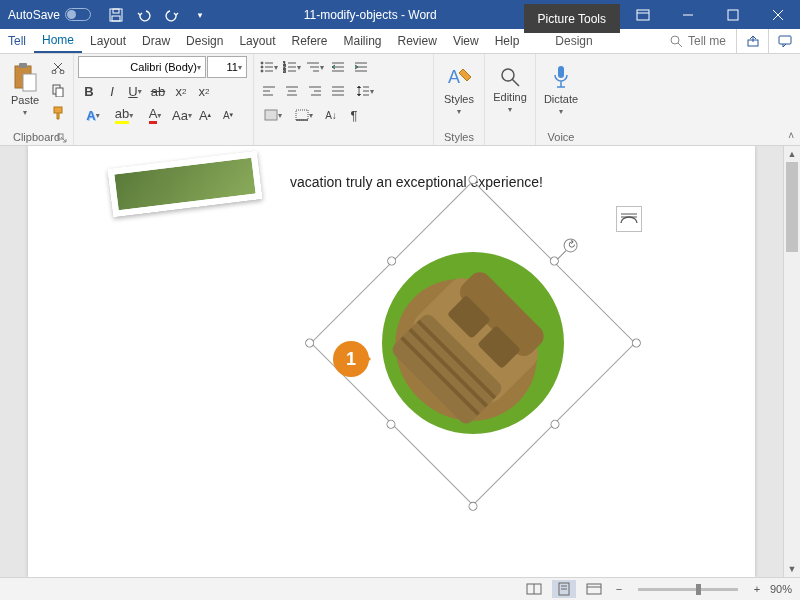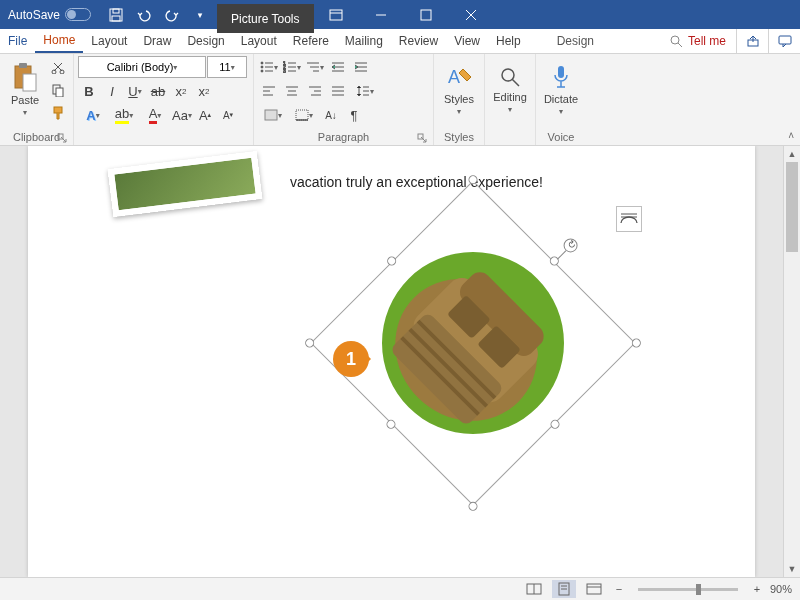"11-modify-objects - Word" div.title { html: none -> <div>11-modify-objects - Word</div> }
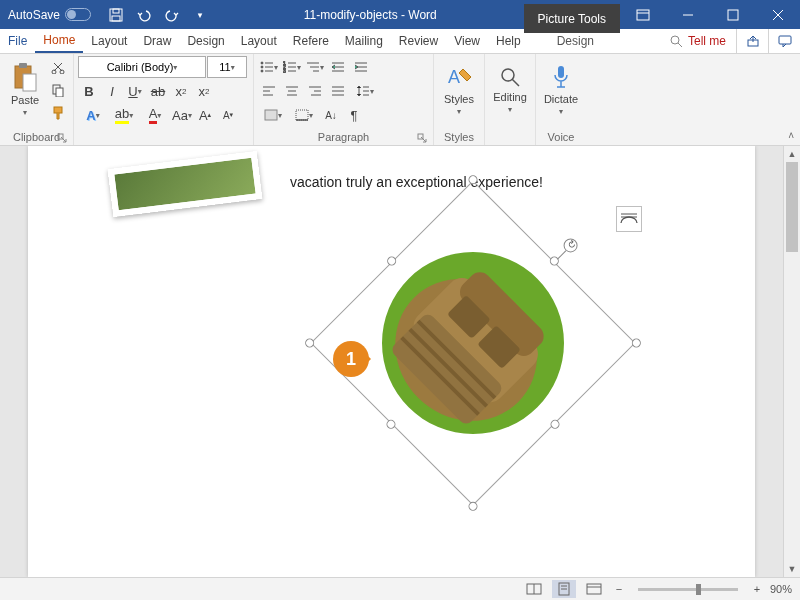"File" div.tab { text: File -> Tell }
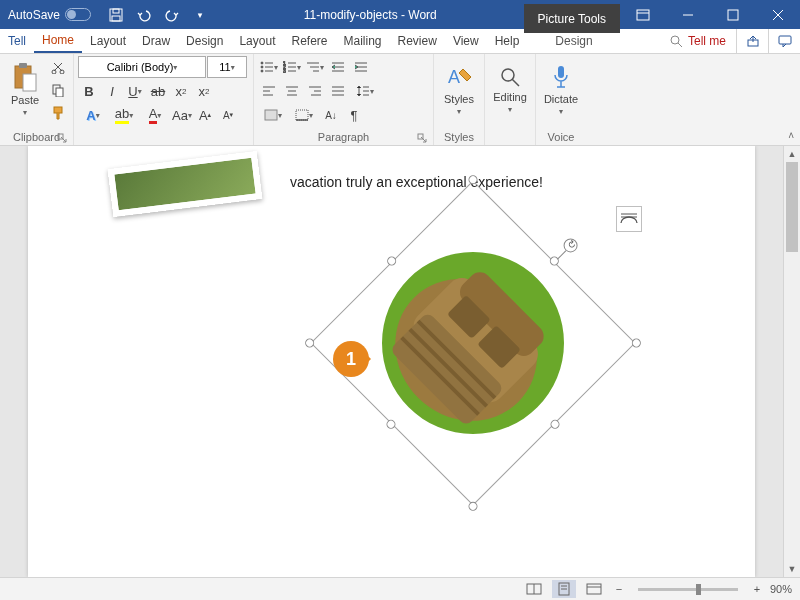"Home" .tabs .tab.active { color: #c2410c -> #0369a1 }
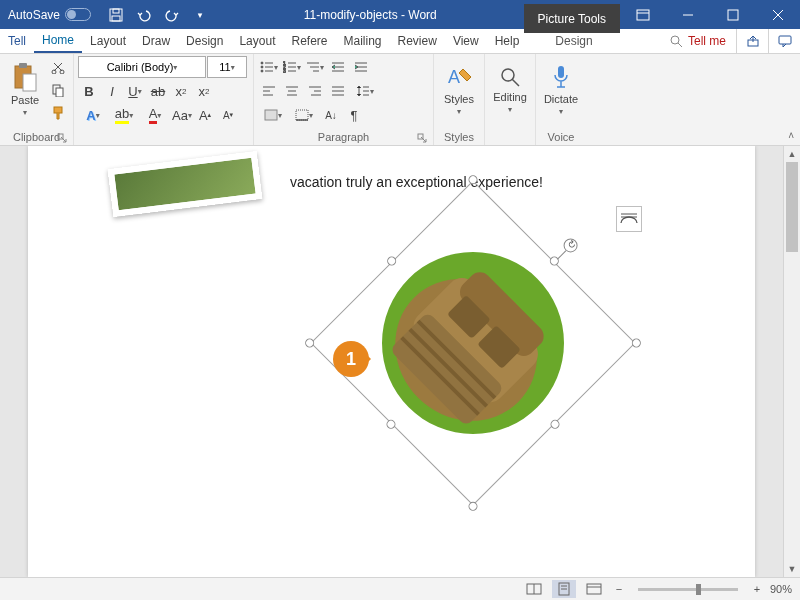"Tell me" .tabs .tellme { color: #b91c1c -> #737373 }
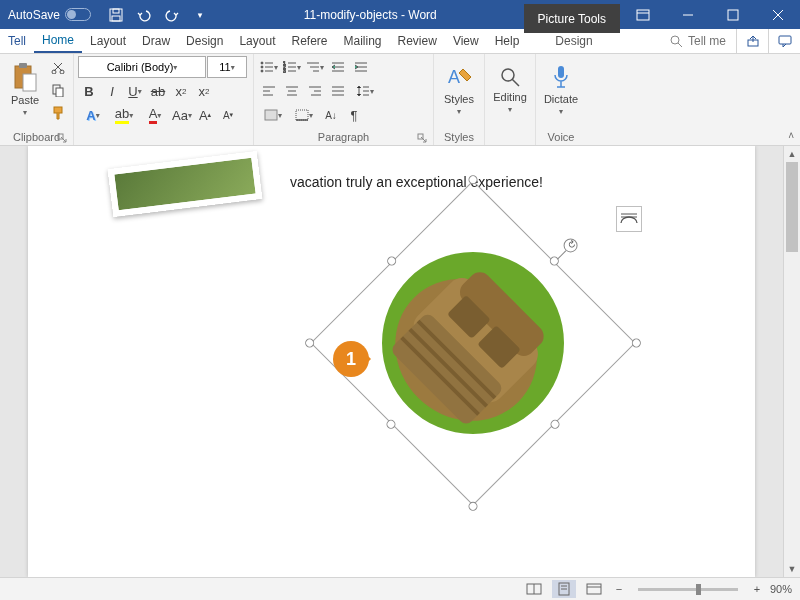"Calibri (Body)" .fontbox { justify-content: center -> flex-end }
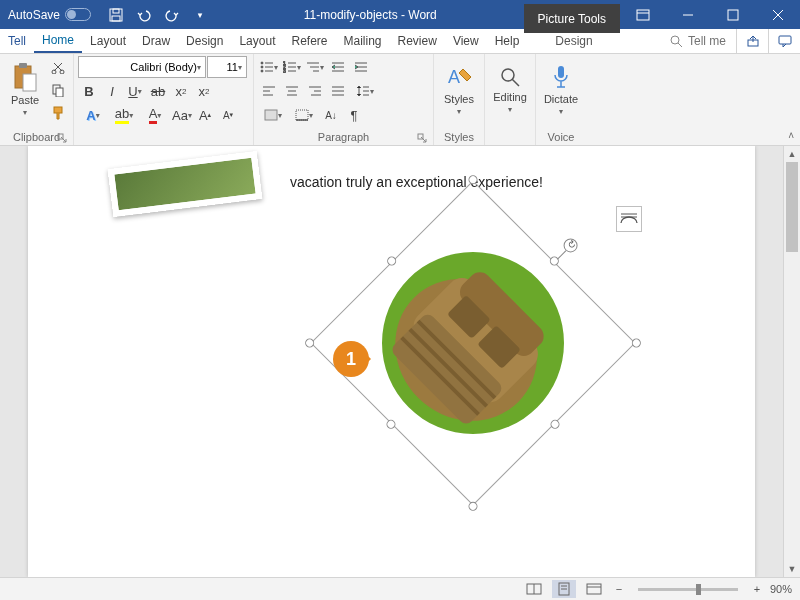"Paragraph" div.label { html: <div><span>Paragraph</span><svg> <rect></rect> <path></path> </svg></div> -> none }
